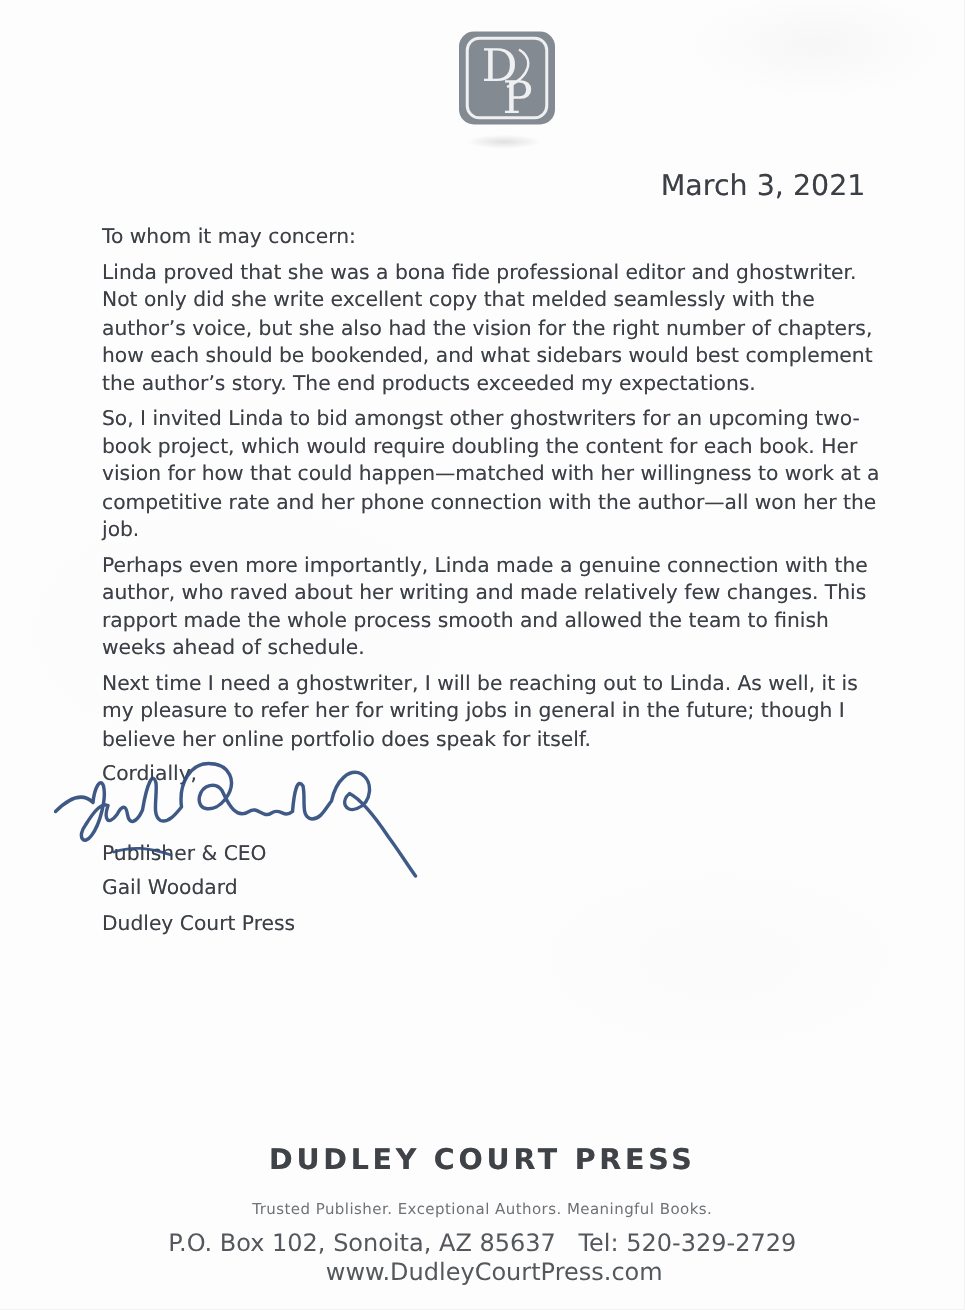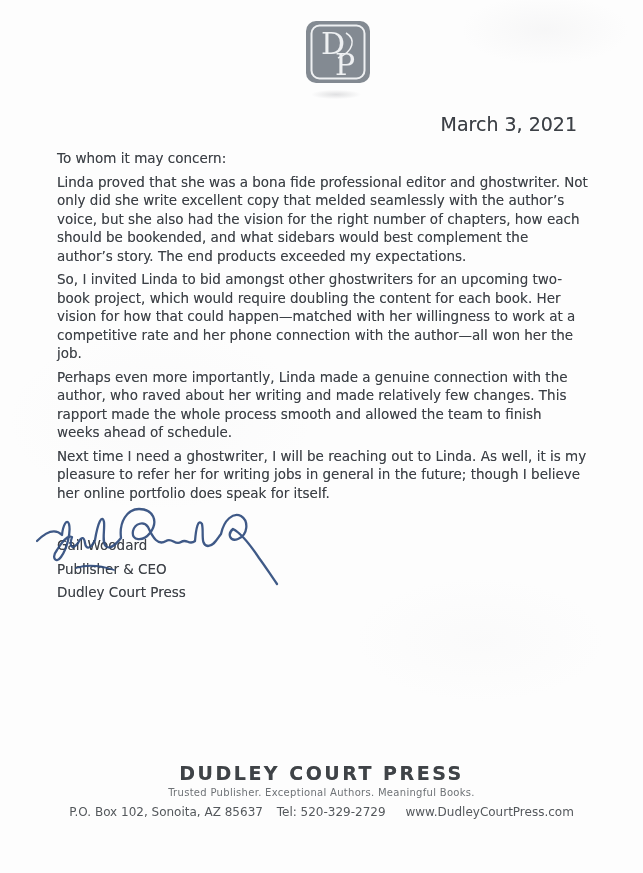"To whom it may concern:" .body p { margin: 0 0 5px 0 -> 0 0 5px 11px }
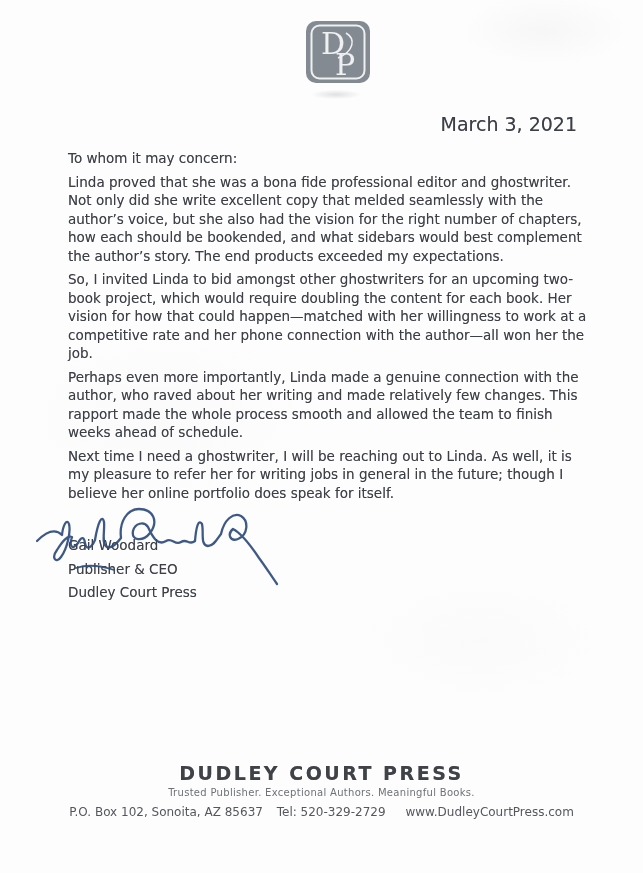"Cordially," p { html: none -> <p>Cordially,</p> }
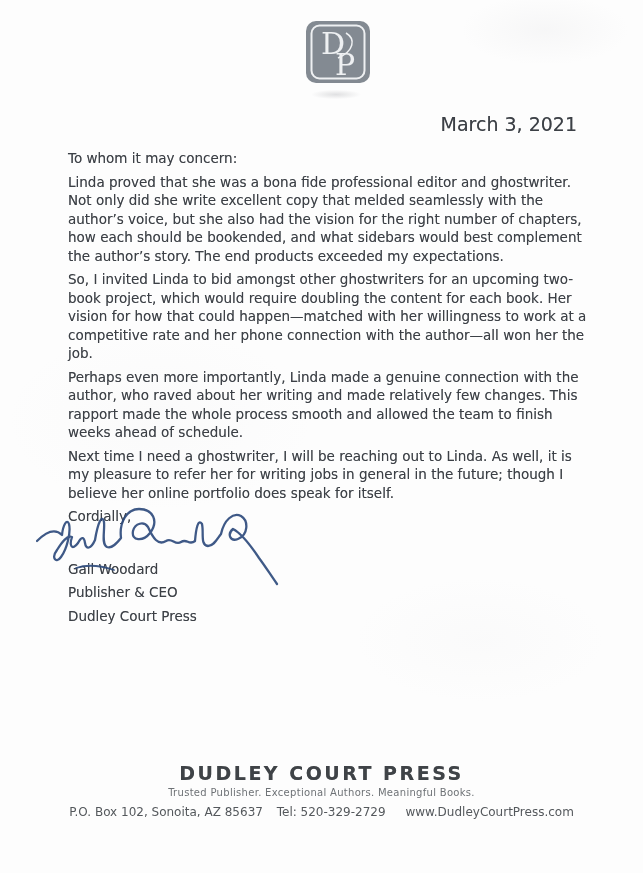"Gail Woodard" p { order: before "Publisher & CEO" -> after "Publisher & CEO" }
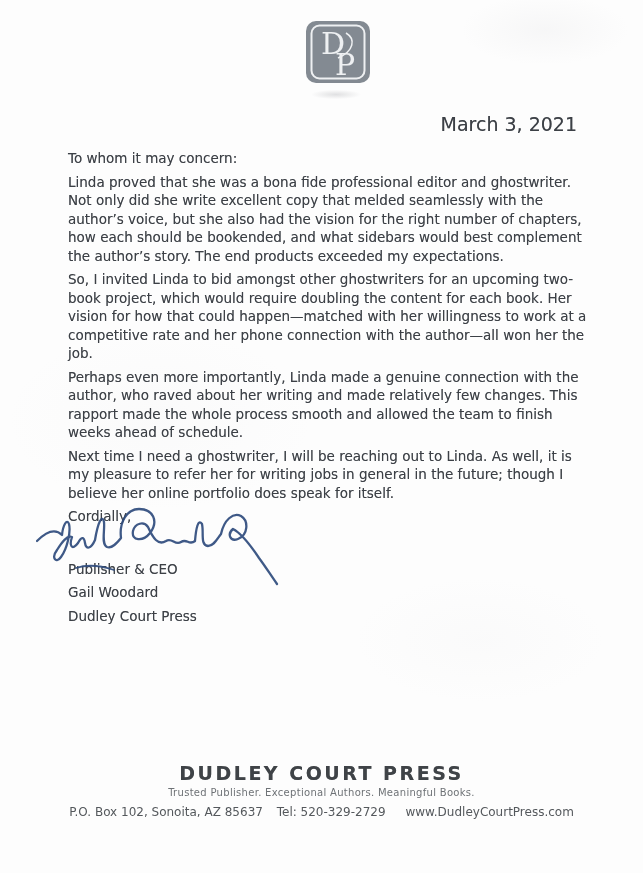"Trusted Publisher. Exceptional Authors." .footer-tagline { margin-top: 3px -> 17px }
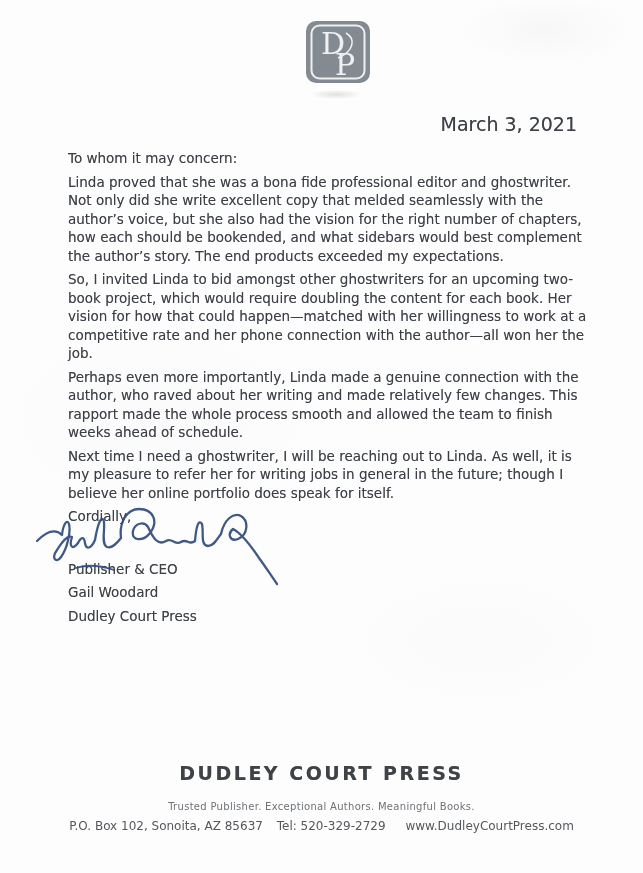"P.O. Box 102, Sonoita, AZ" .footer-address { font-size: 12px -> 16px }
